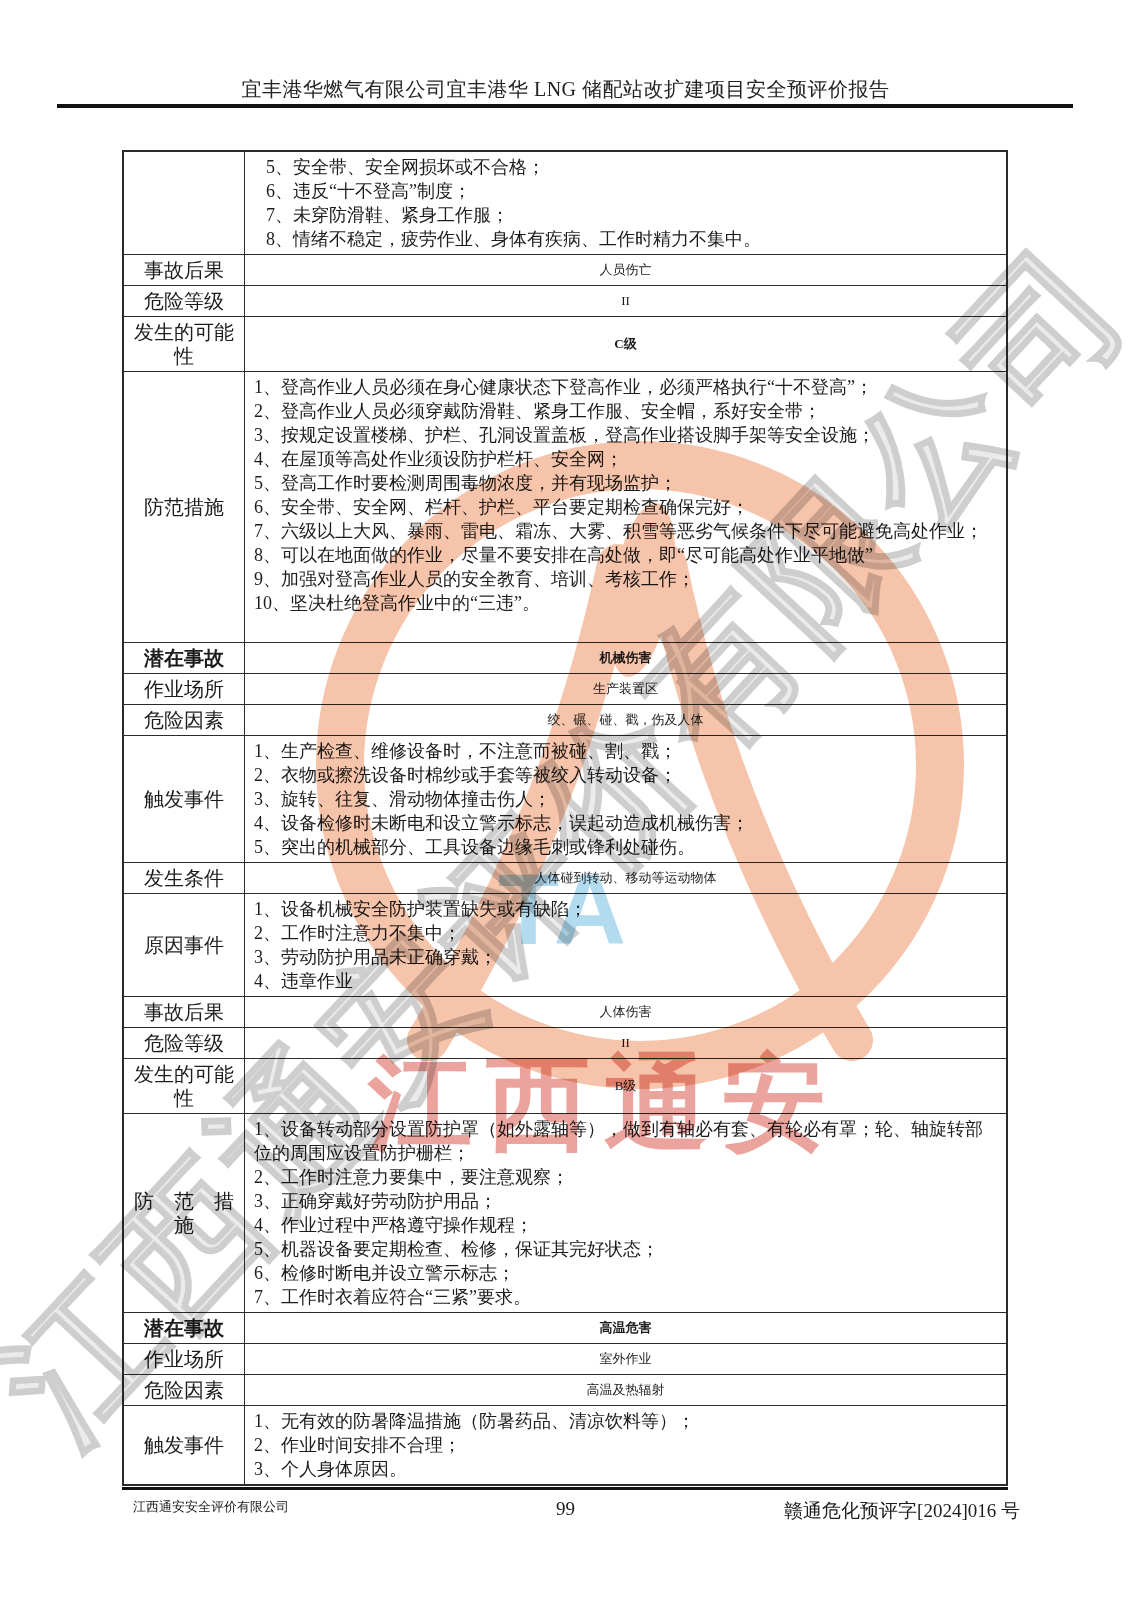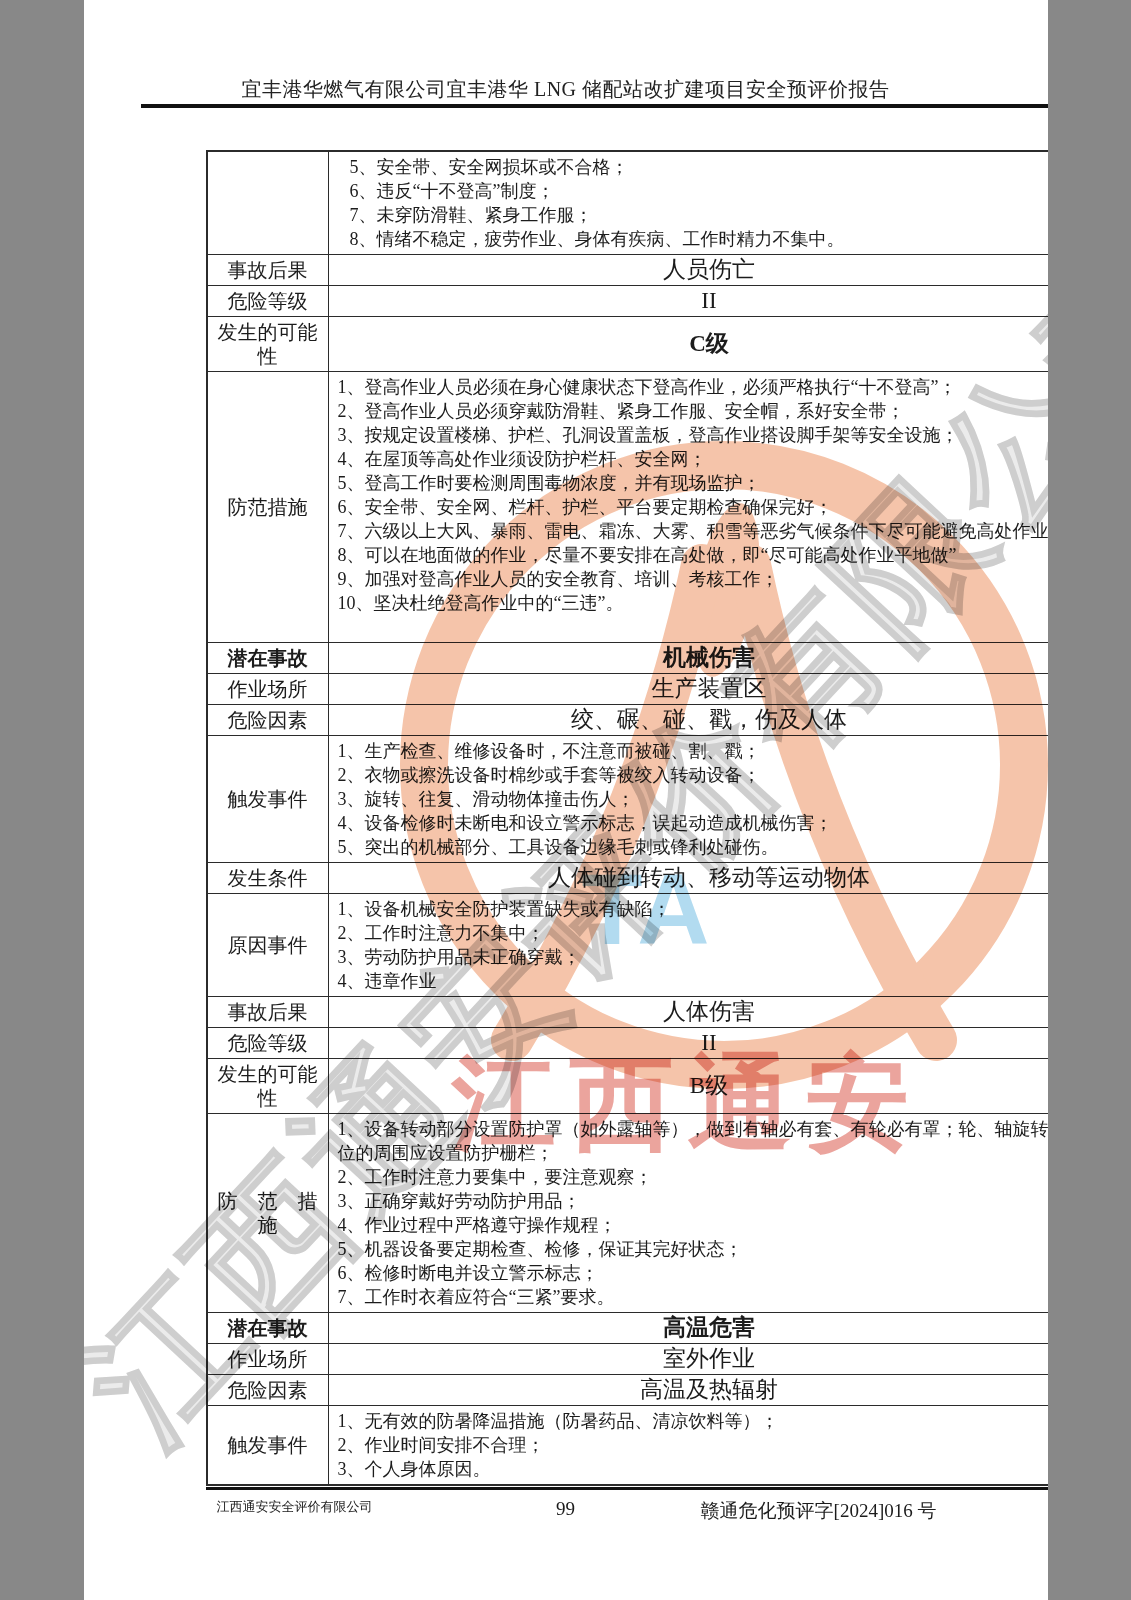"宜丰港华燃气有限公司宜丰港华 LNG 储配站改扩建项目安全预评价报告" .page { width: 964px -> 1131px }
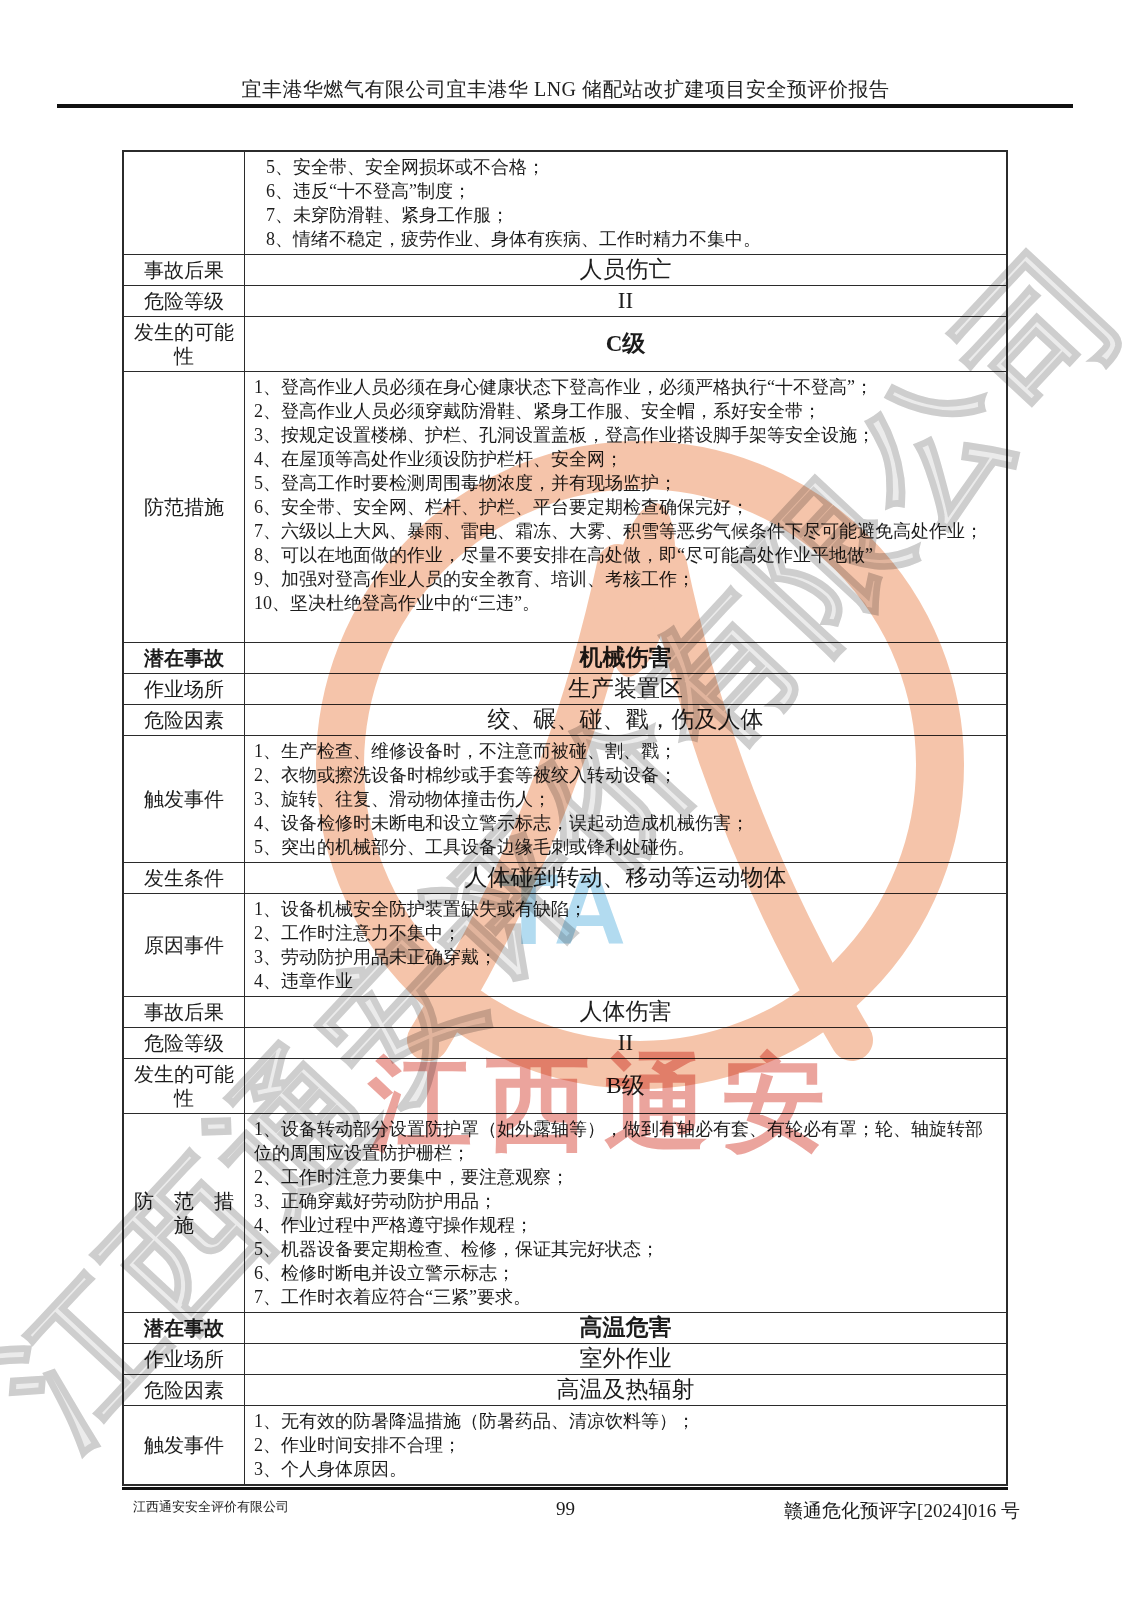"人员伤亡" .t-value { font-size: 23px -> 13px }
